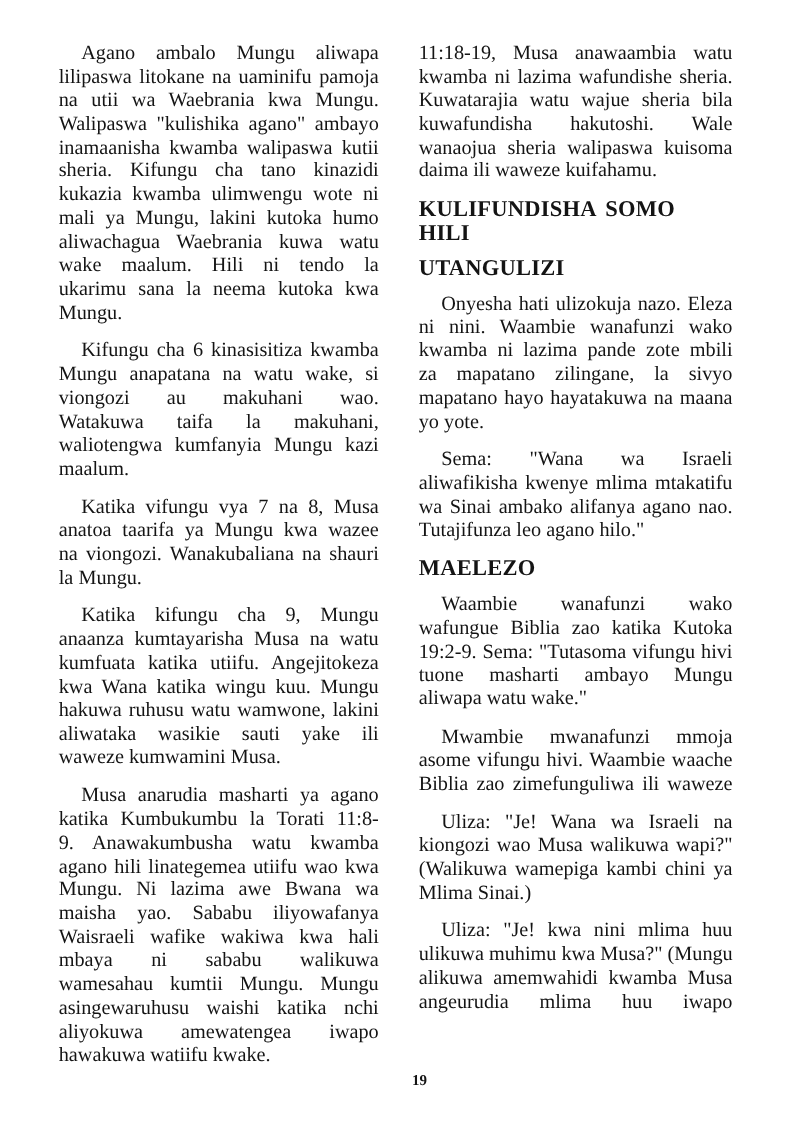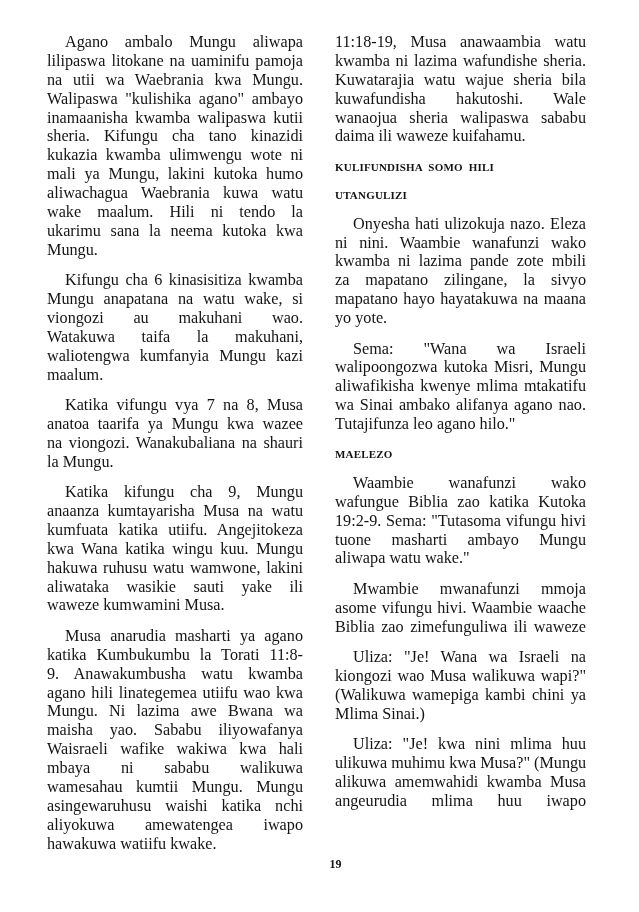"wanaojua sheria walipaswa sababu" span.line { text: sababu -> kuisoma }
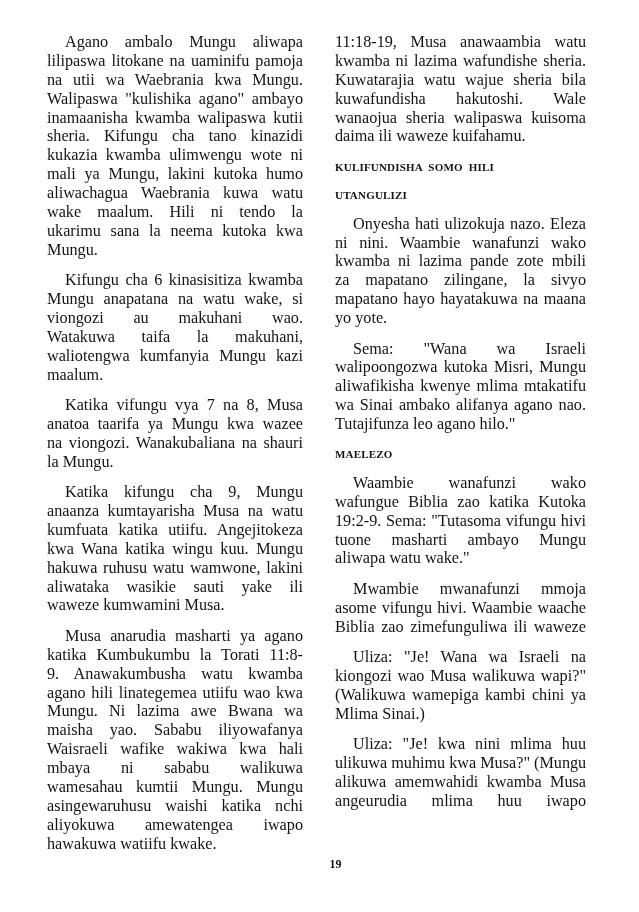"KULIFUNDISHA SOMO HILI" .heading { font-size: 11px -> 18px }
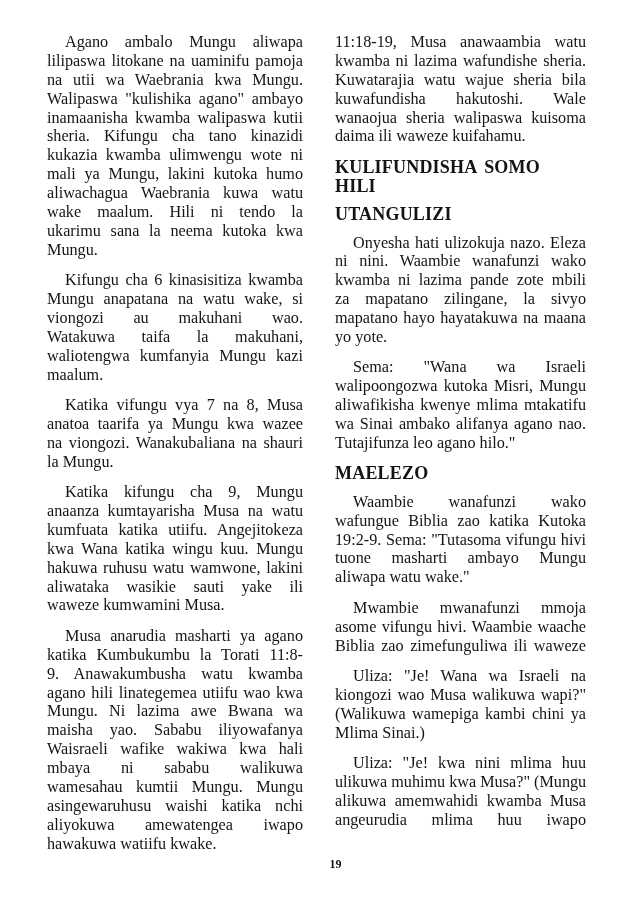"walipoongozwa kutoka Misri, Mungu" span.line { html: <span>walipoongozwa kutoka Misri, Mungu</span> -> none }
